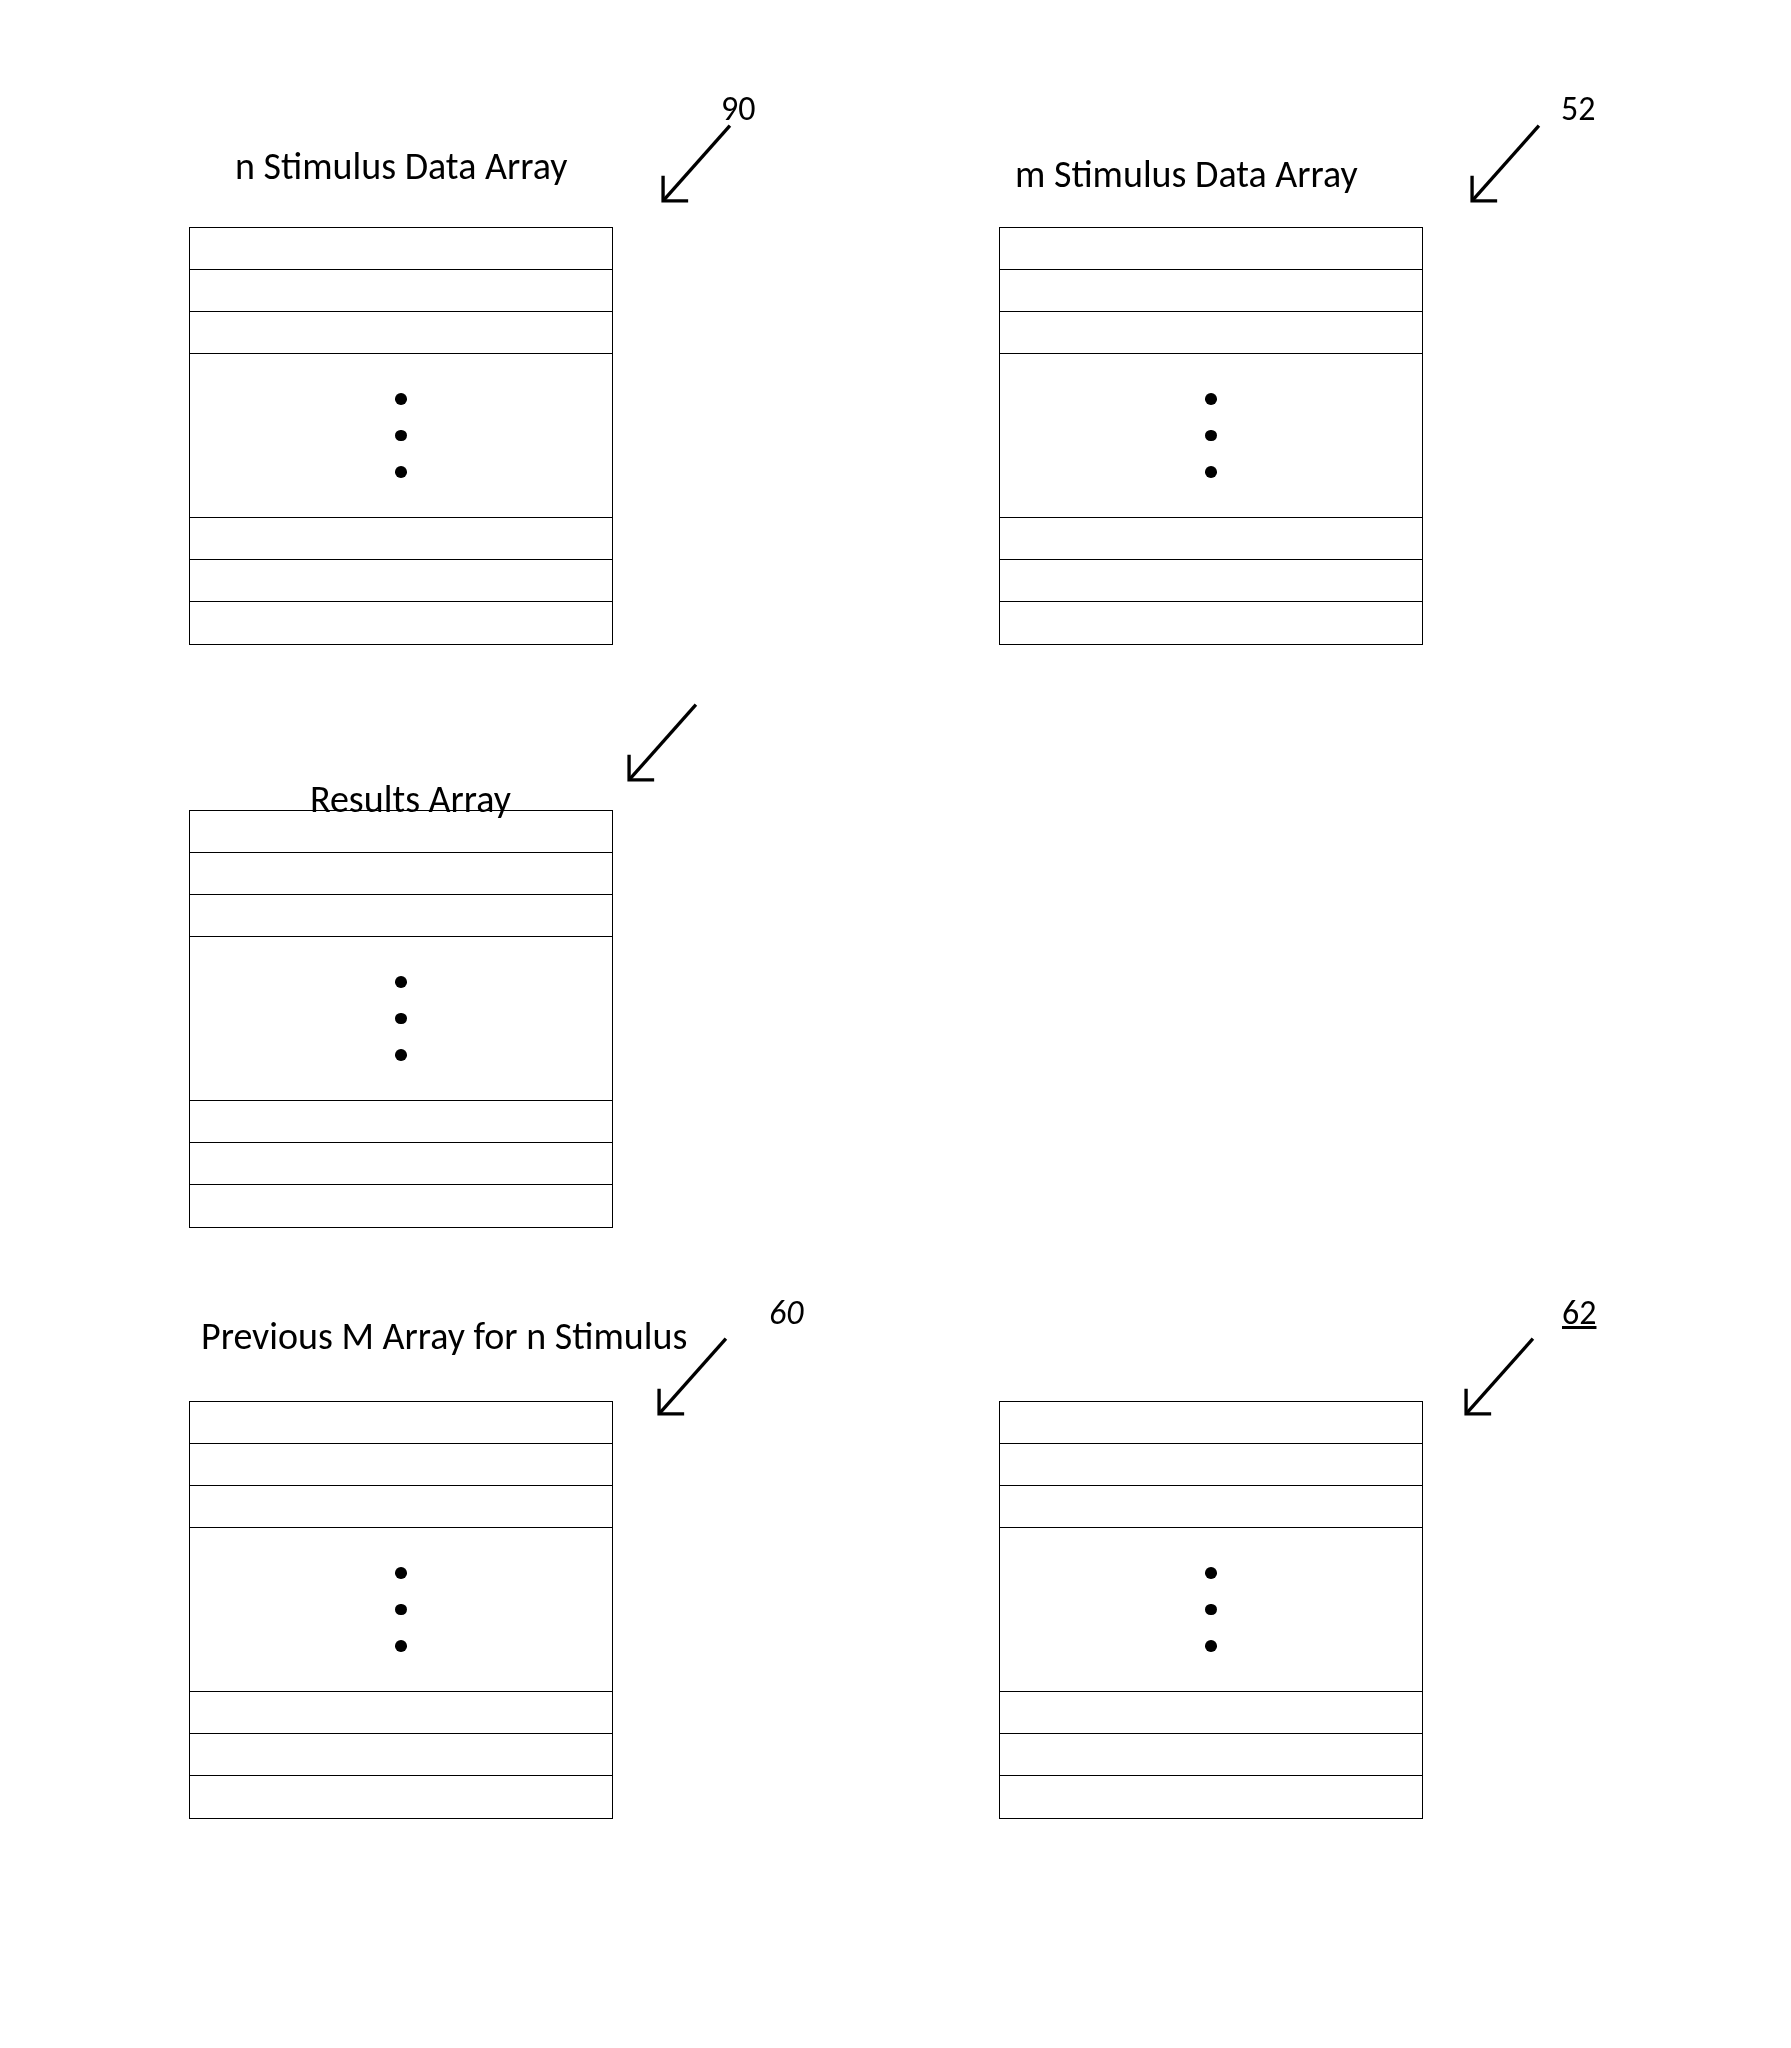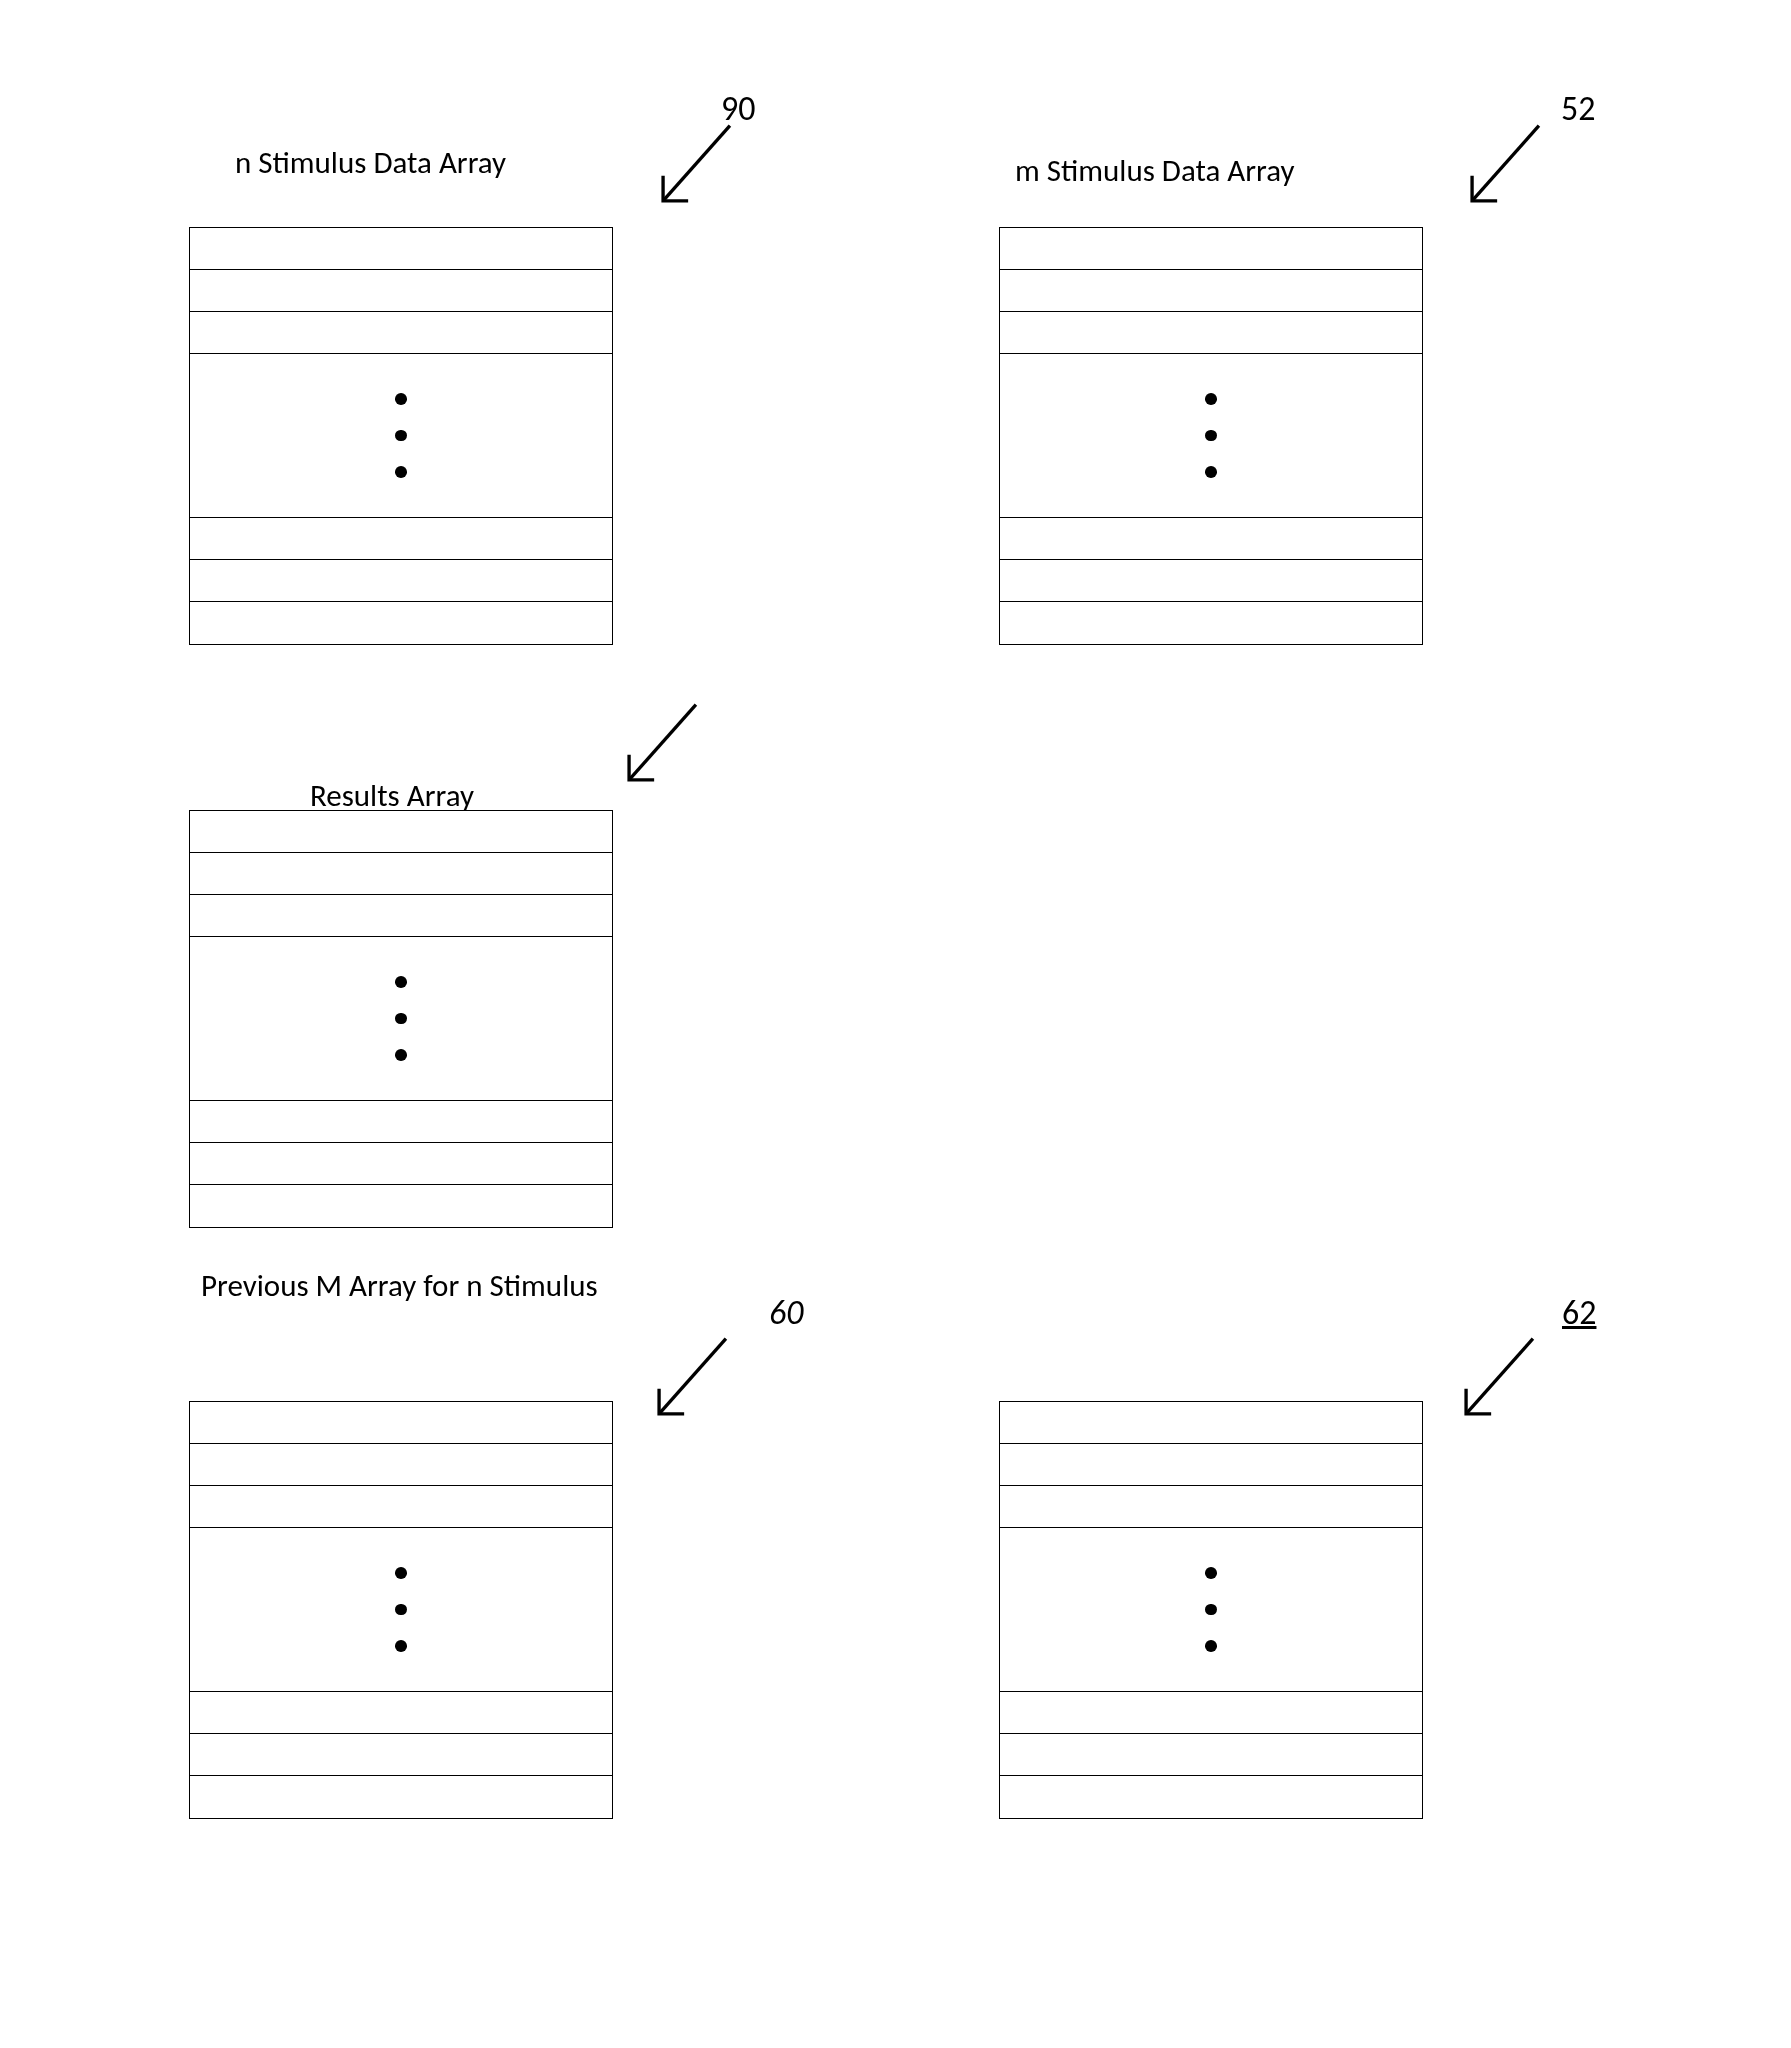"n Stimulus Data Array" .array-title { font-size: 31px -> 38px }
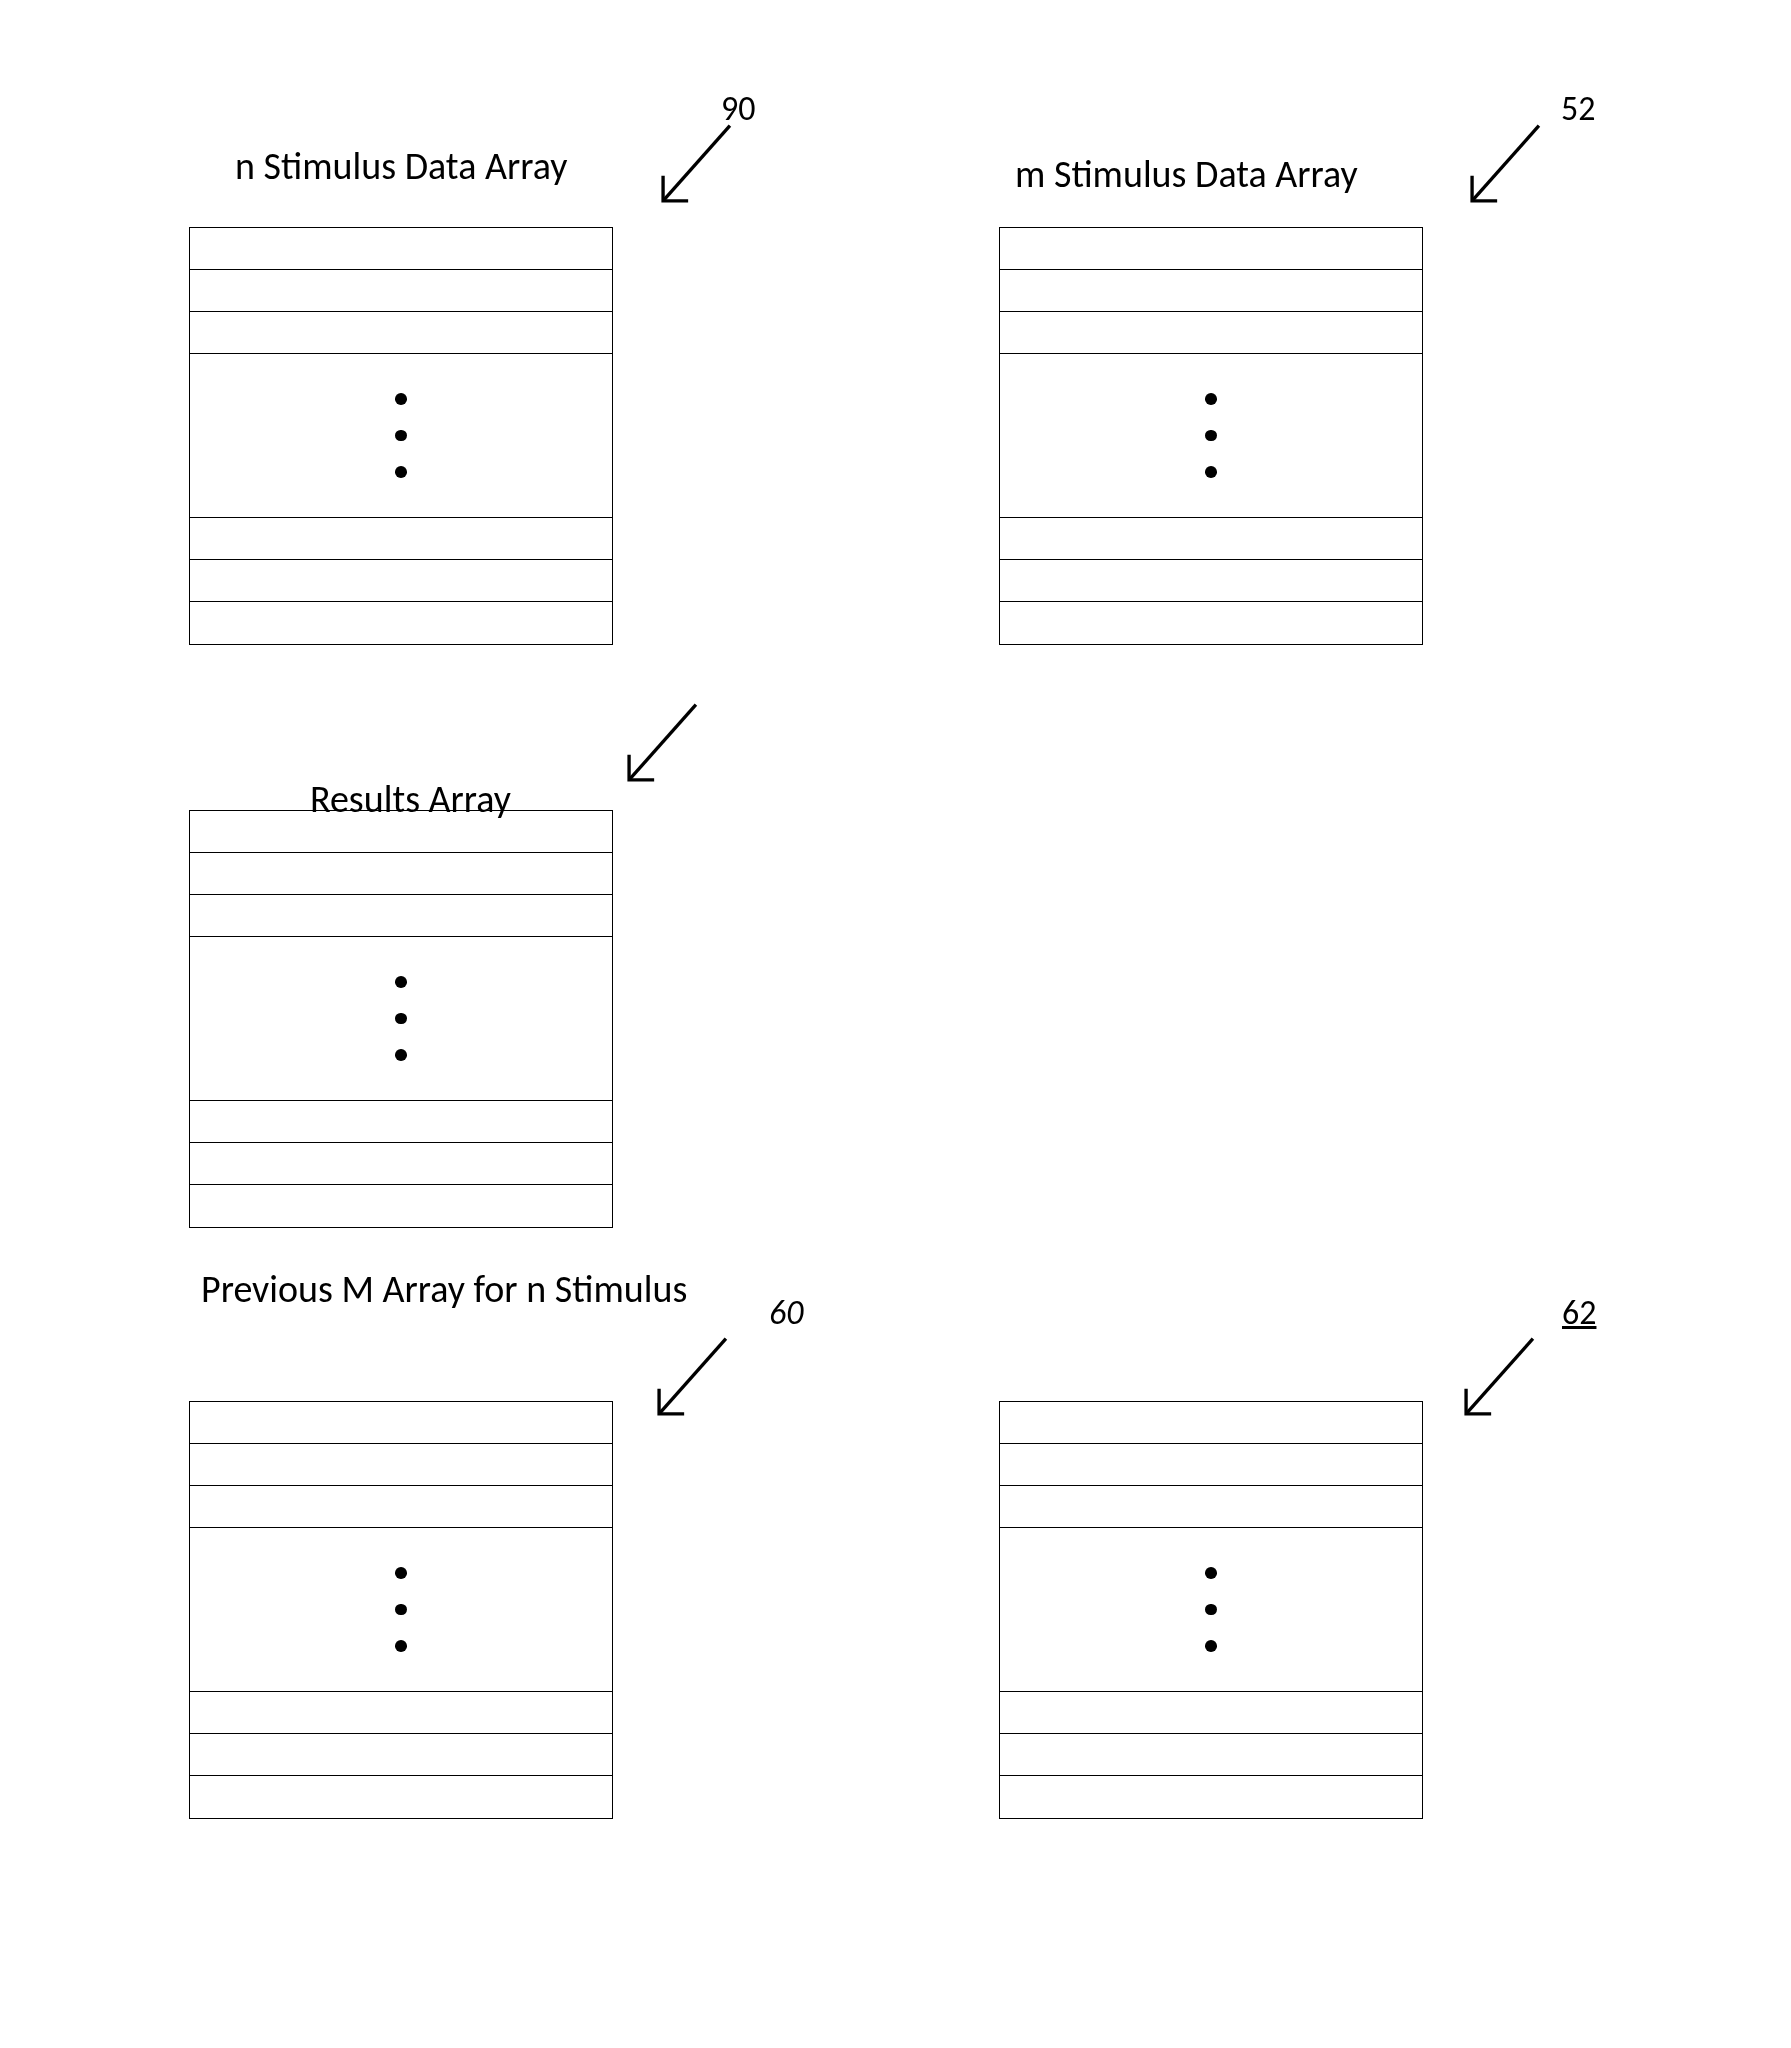"Previous M Array for n" div.array-title { top: 1266px -> 1313px }
